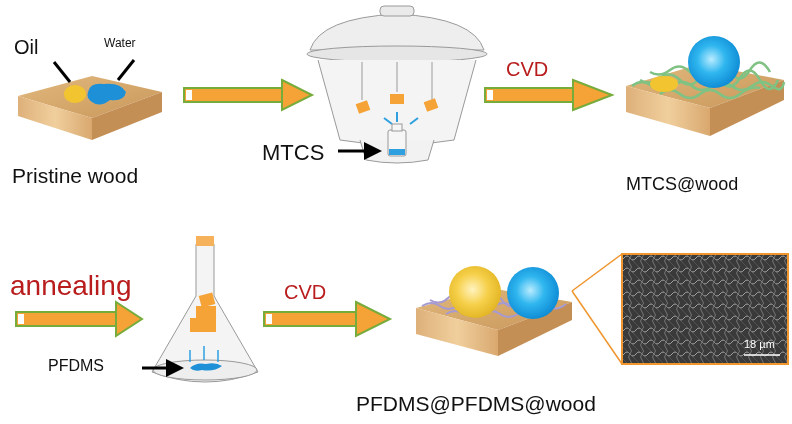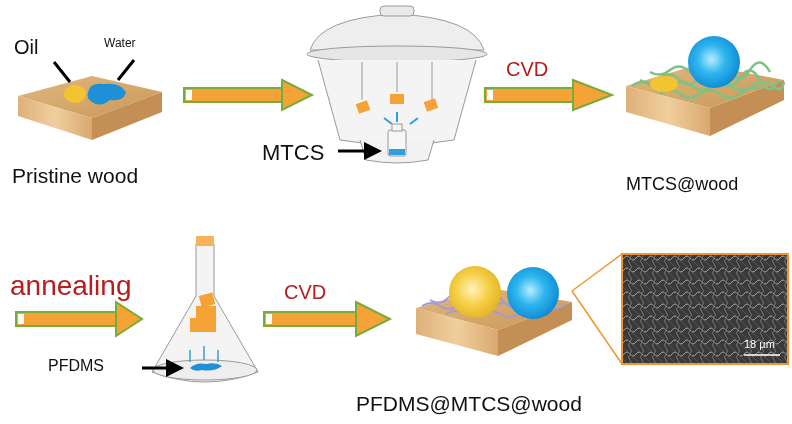"PFDMS@MTCS@wood" div.txt { text: PFDMS@MTCS@wood -> PFDMS@PFDMS@wood }
